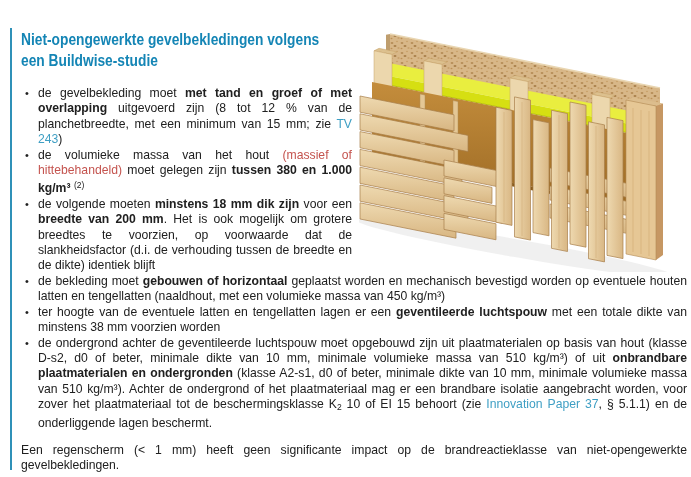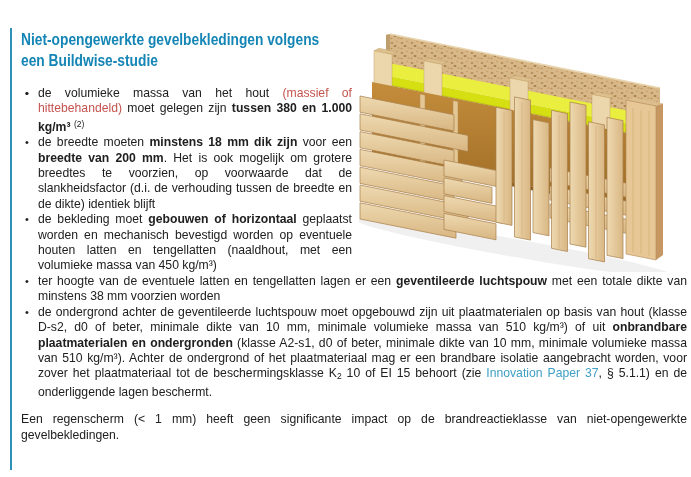"de gevelbekleding moet met tand" span { html: none -> <span><span>de gevelbekleding moet </span><span>met tand en groef of met overlapping</span><span> uitgevoerd zijn (8 tot 12 % van de planchetbreedte, met een minimum van 15 mm; zie </span><span>TV 243</span><span>)</span></span> }
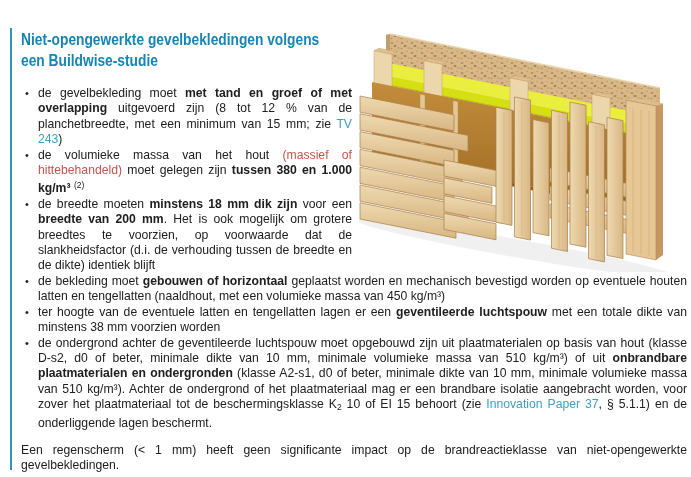"de breedte moeten" span { text: breedte -> volgende }
